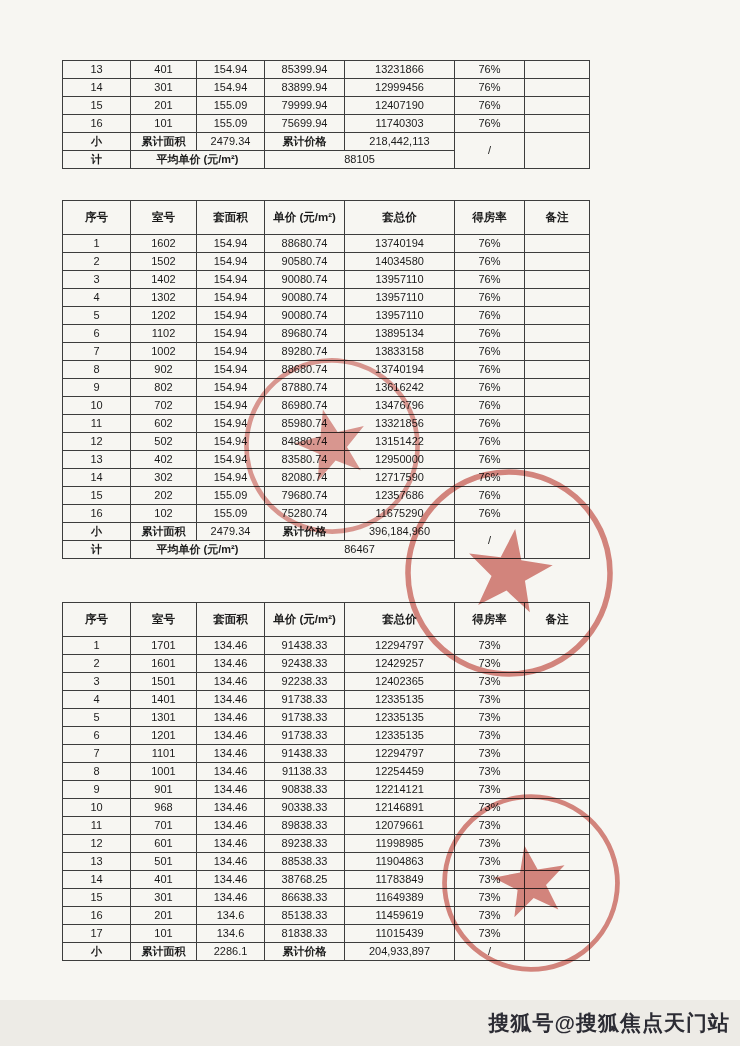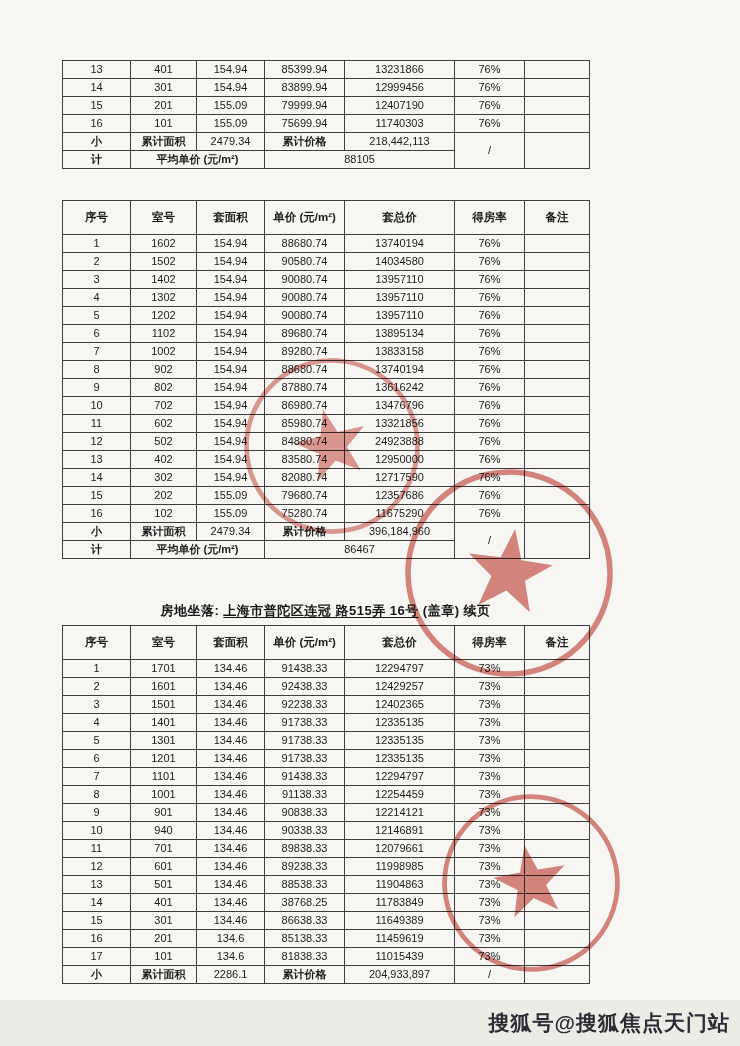"24923888" td { text: 24923888 -> 13151422 }
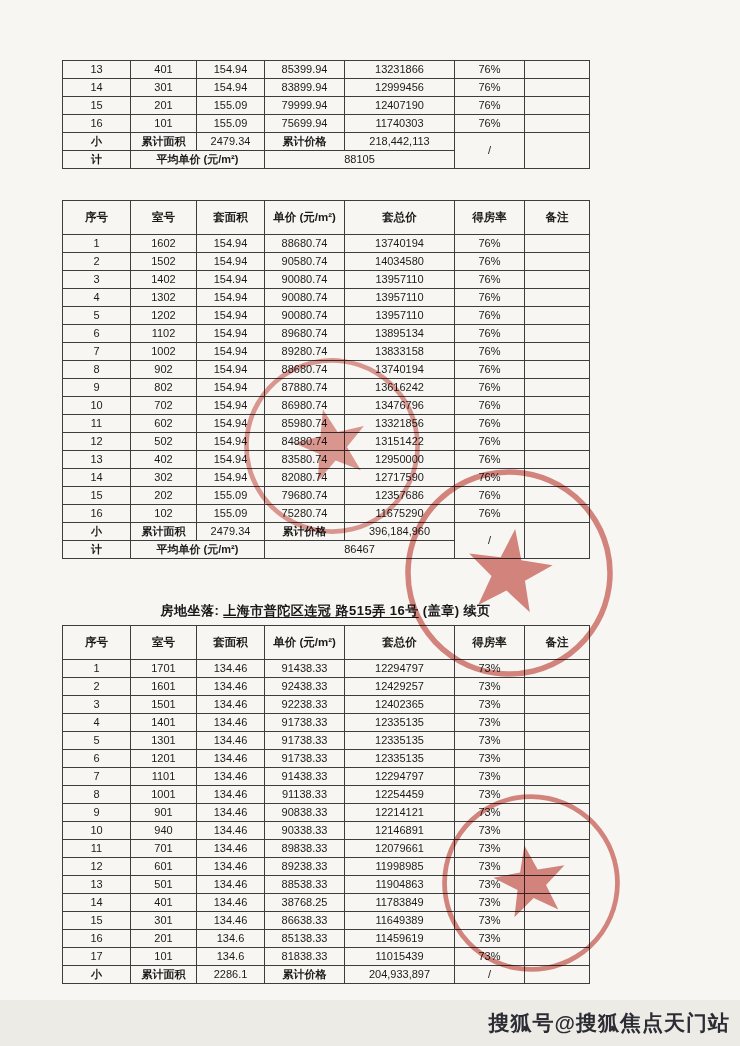"房地坐落: 上海市普陀区连冠 路515弄 16号 (盖章)" div.table-caption { html: <div> <span>房地坐落:</span> <span>上海市普陀区连冠 路515弄 16号</span> <span>(盖章) 续页</span> </div> -> none }
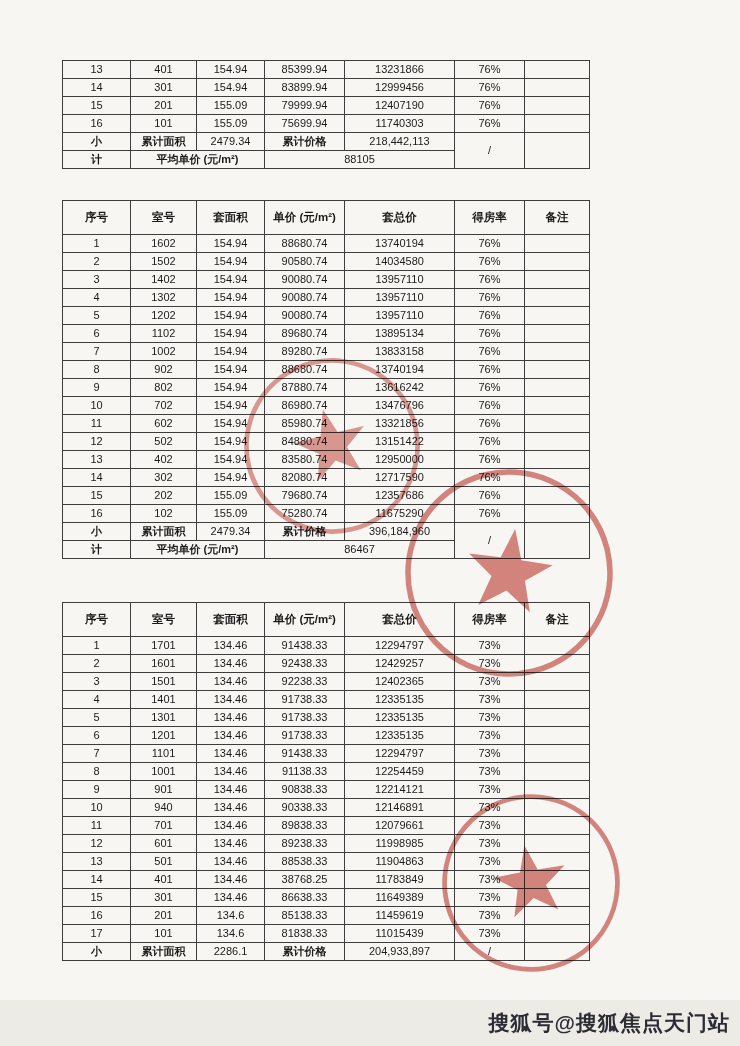"940" td { text: 940 -> 968 }
